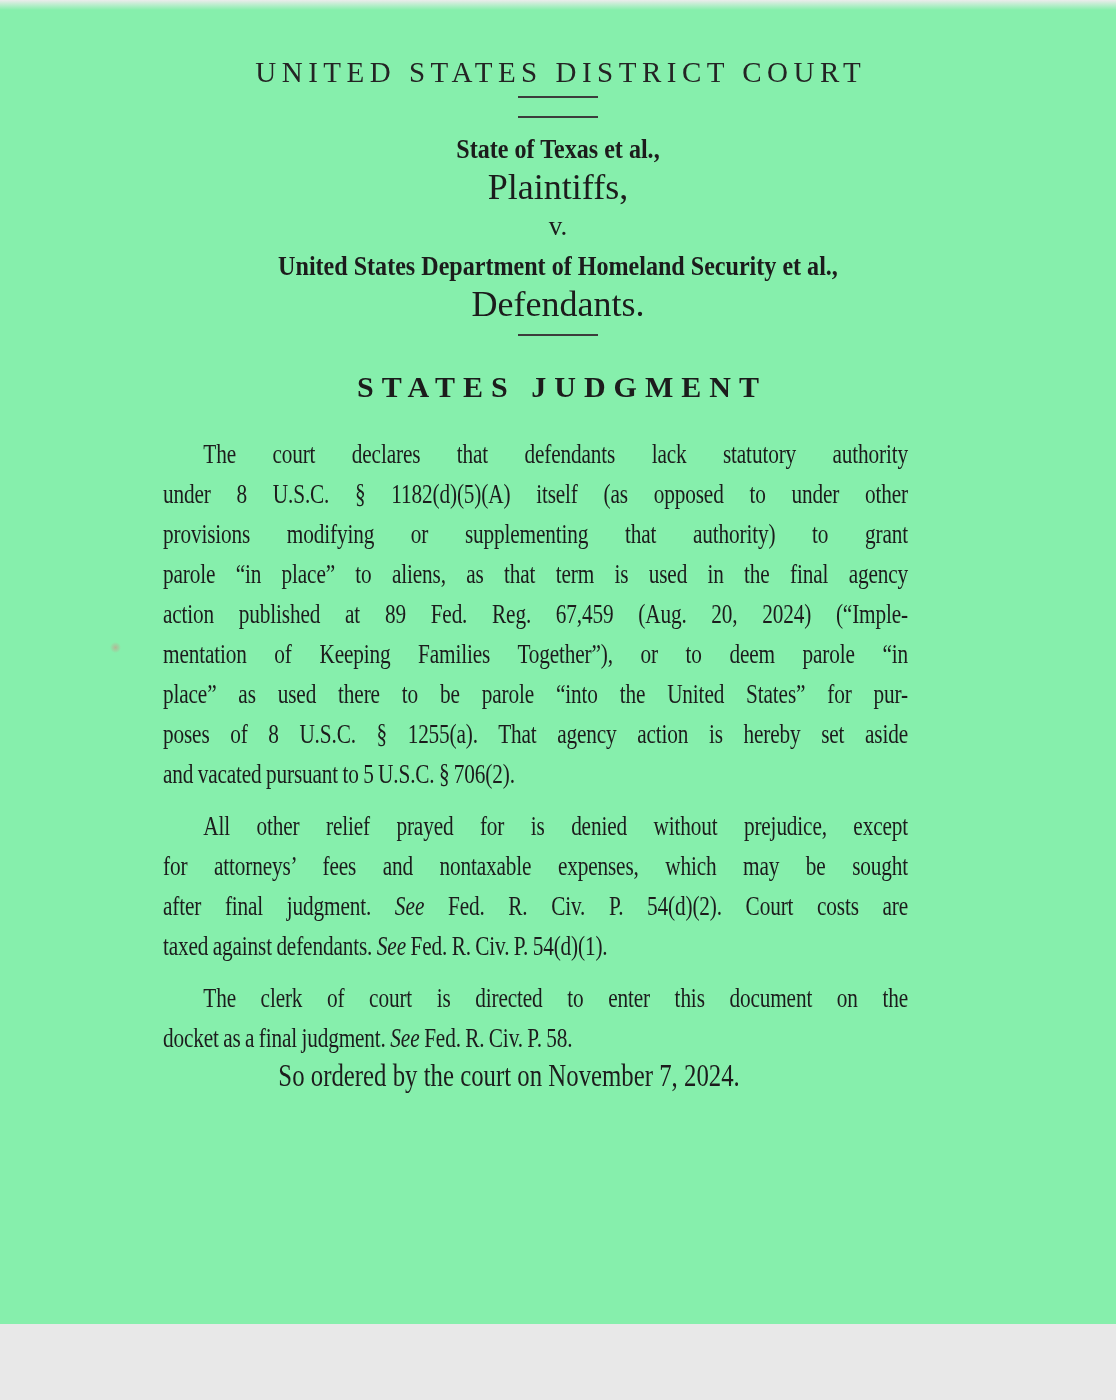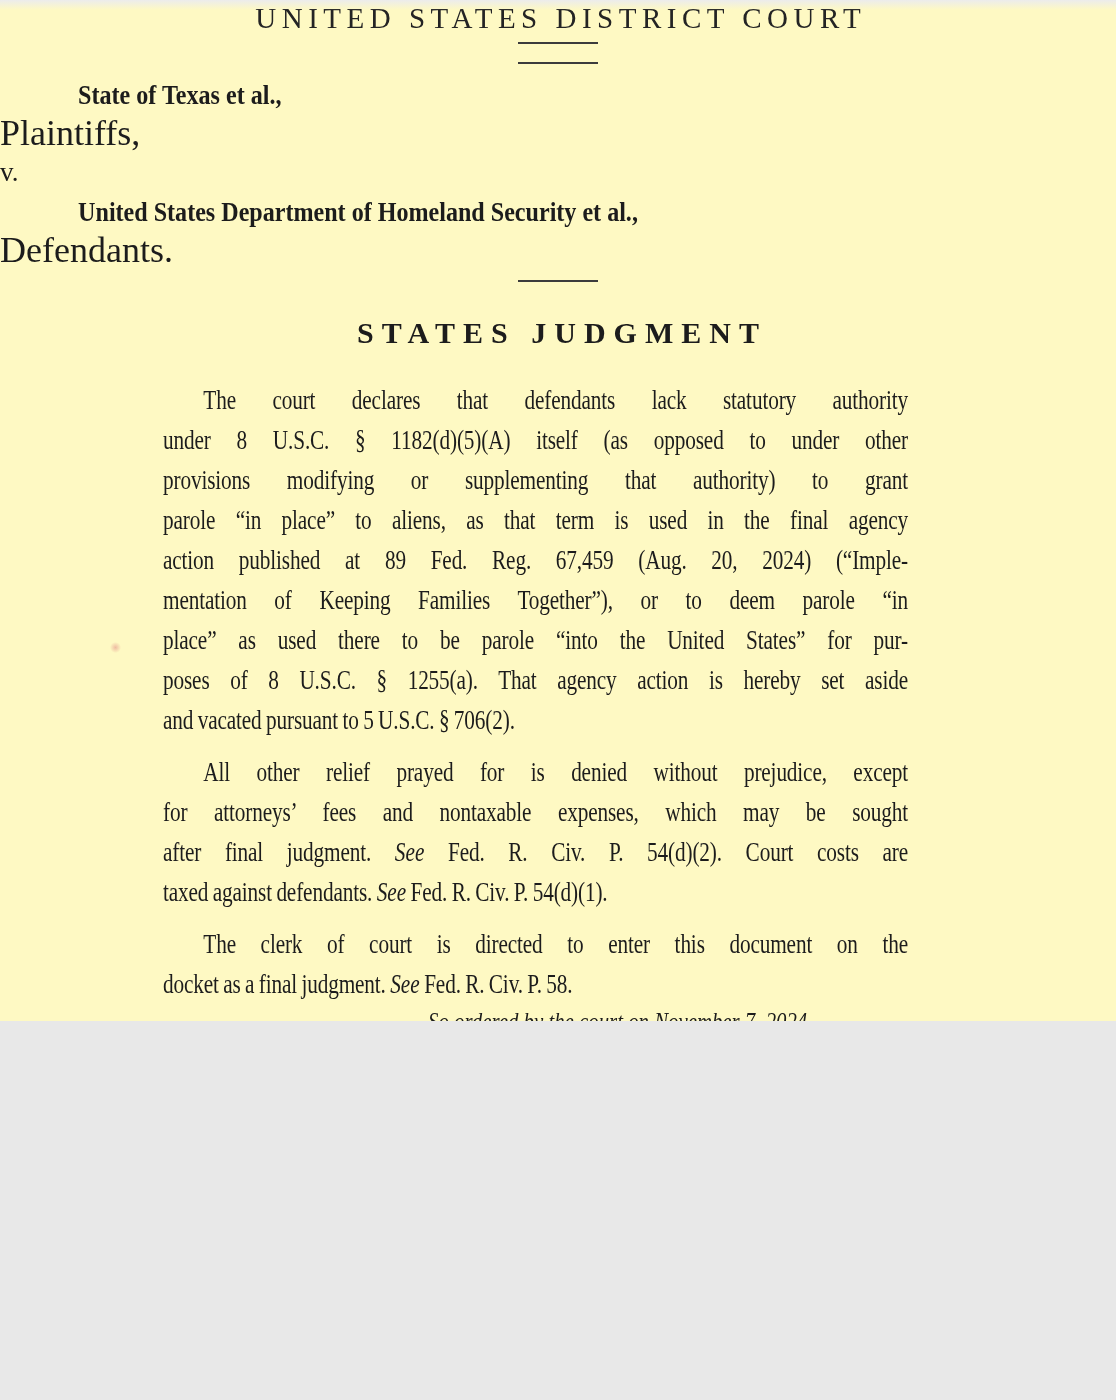"UNITED STATES DISTRICT COURT" .page { background: #fef9c3 -> #86efac; height: 1021px -> 1324px; padding-top: none -> 54px }
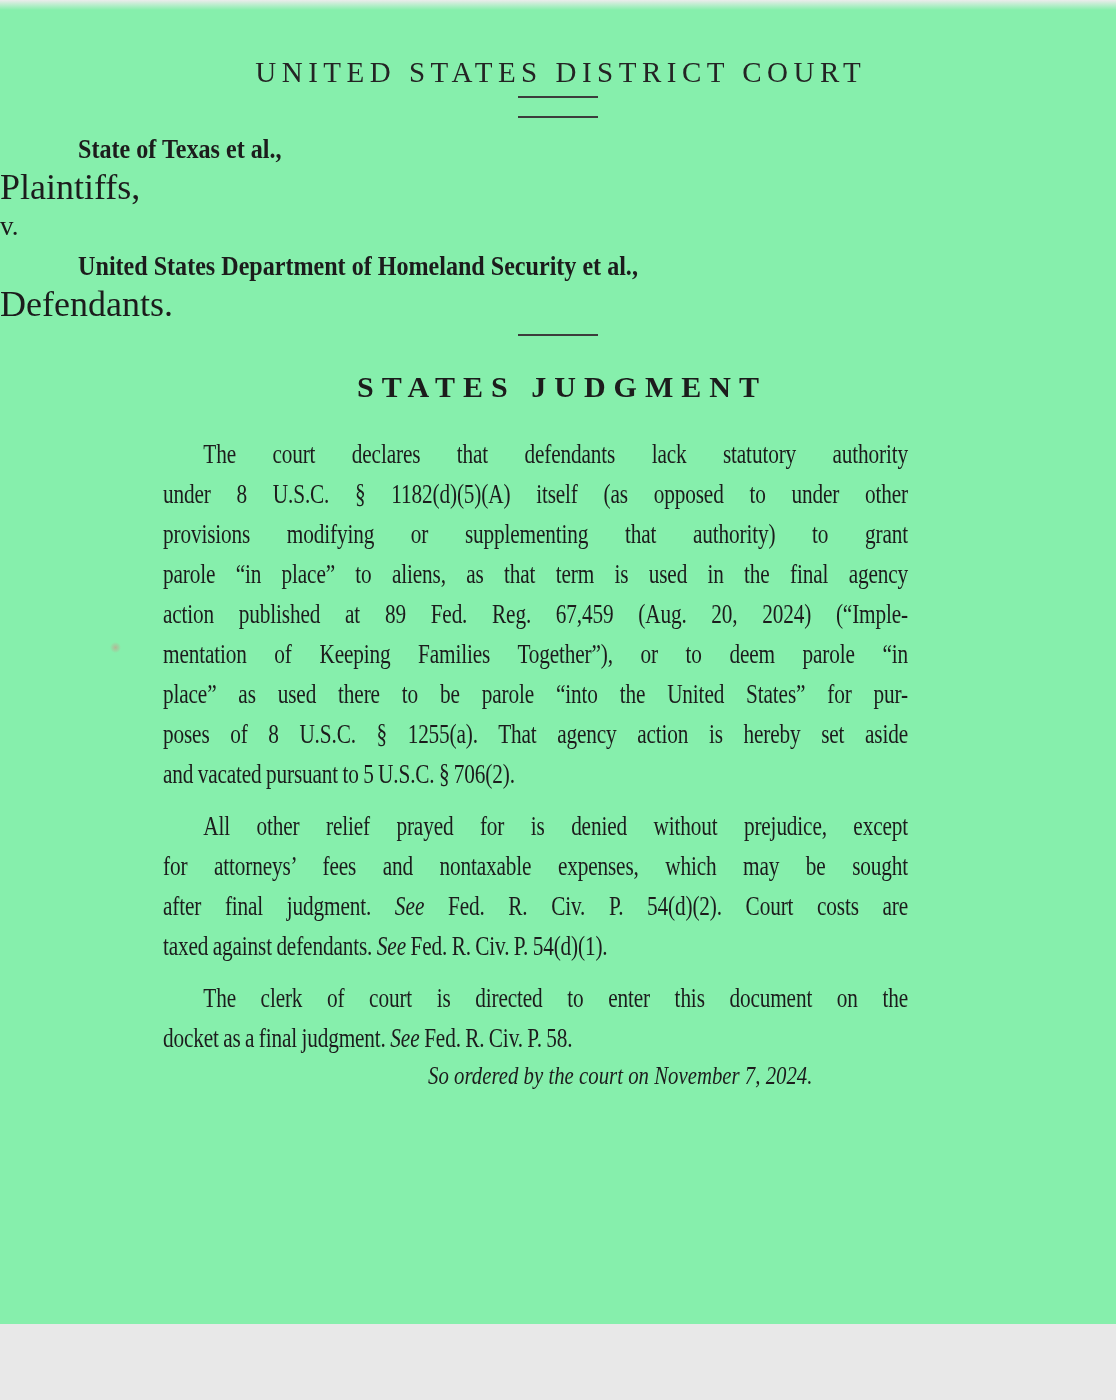"State of Texas et al.," .caption { text-align: left -> center }
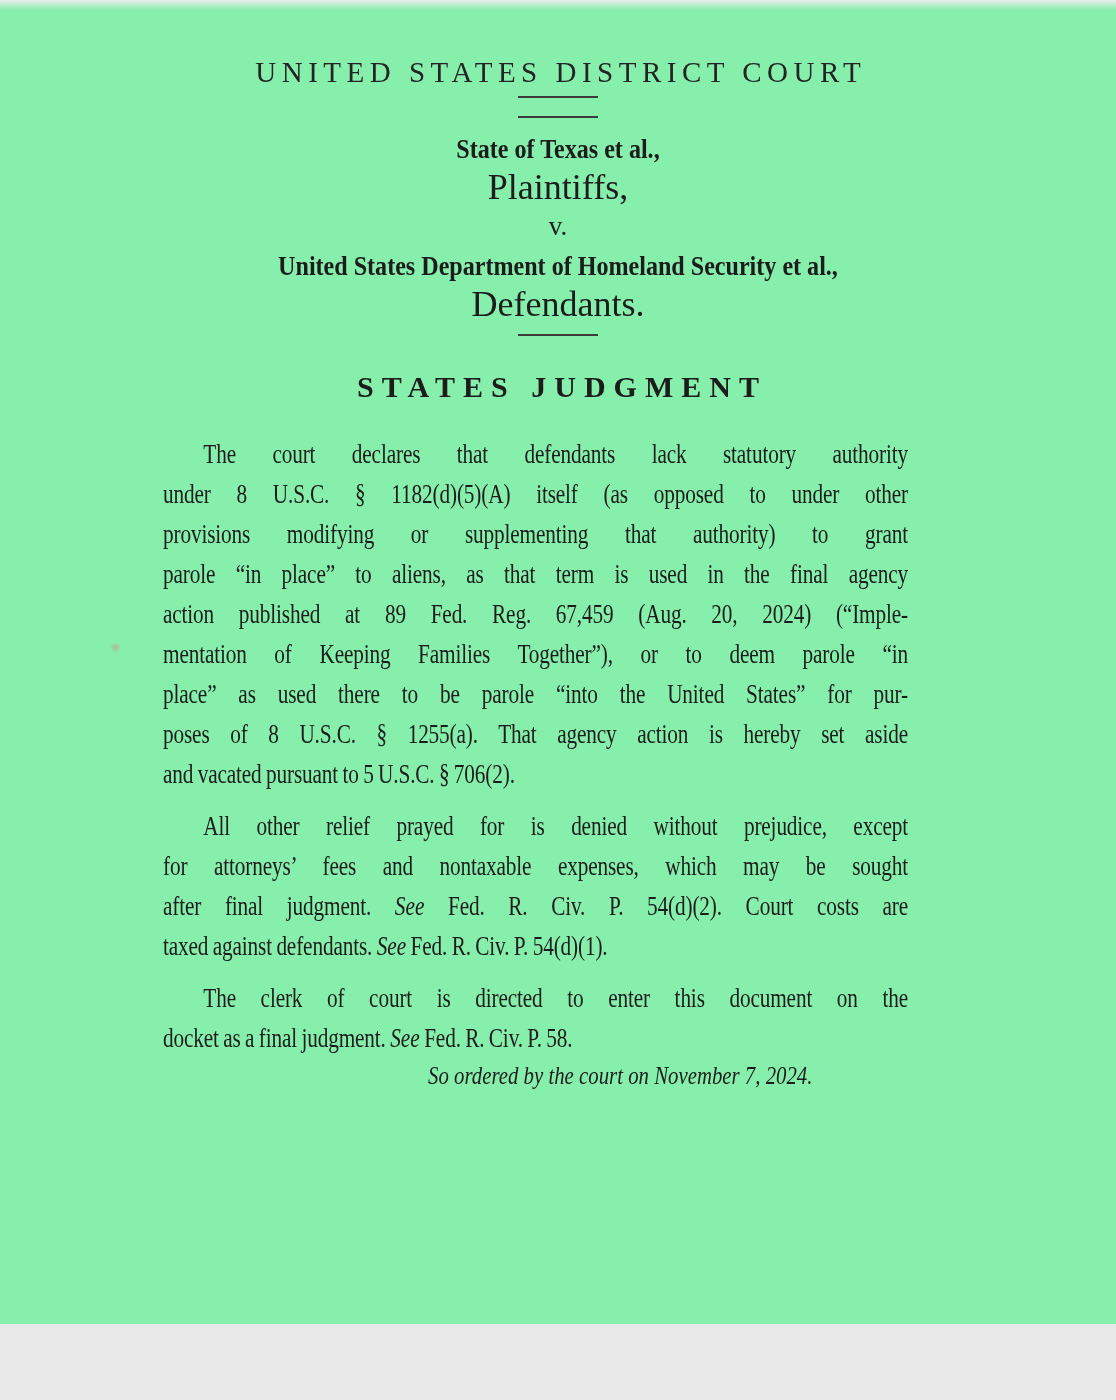"So ordered by the court" .so-ordered { font-size: 26px -> 31px; font-style: italic -> none; text-align: right -> none }
